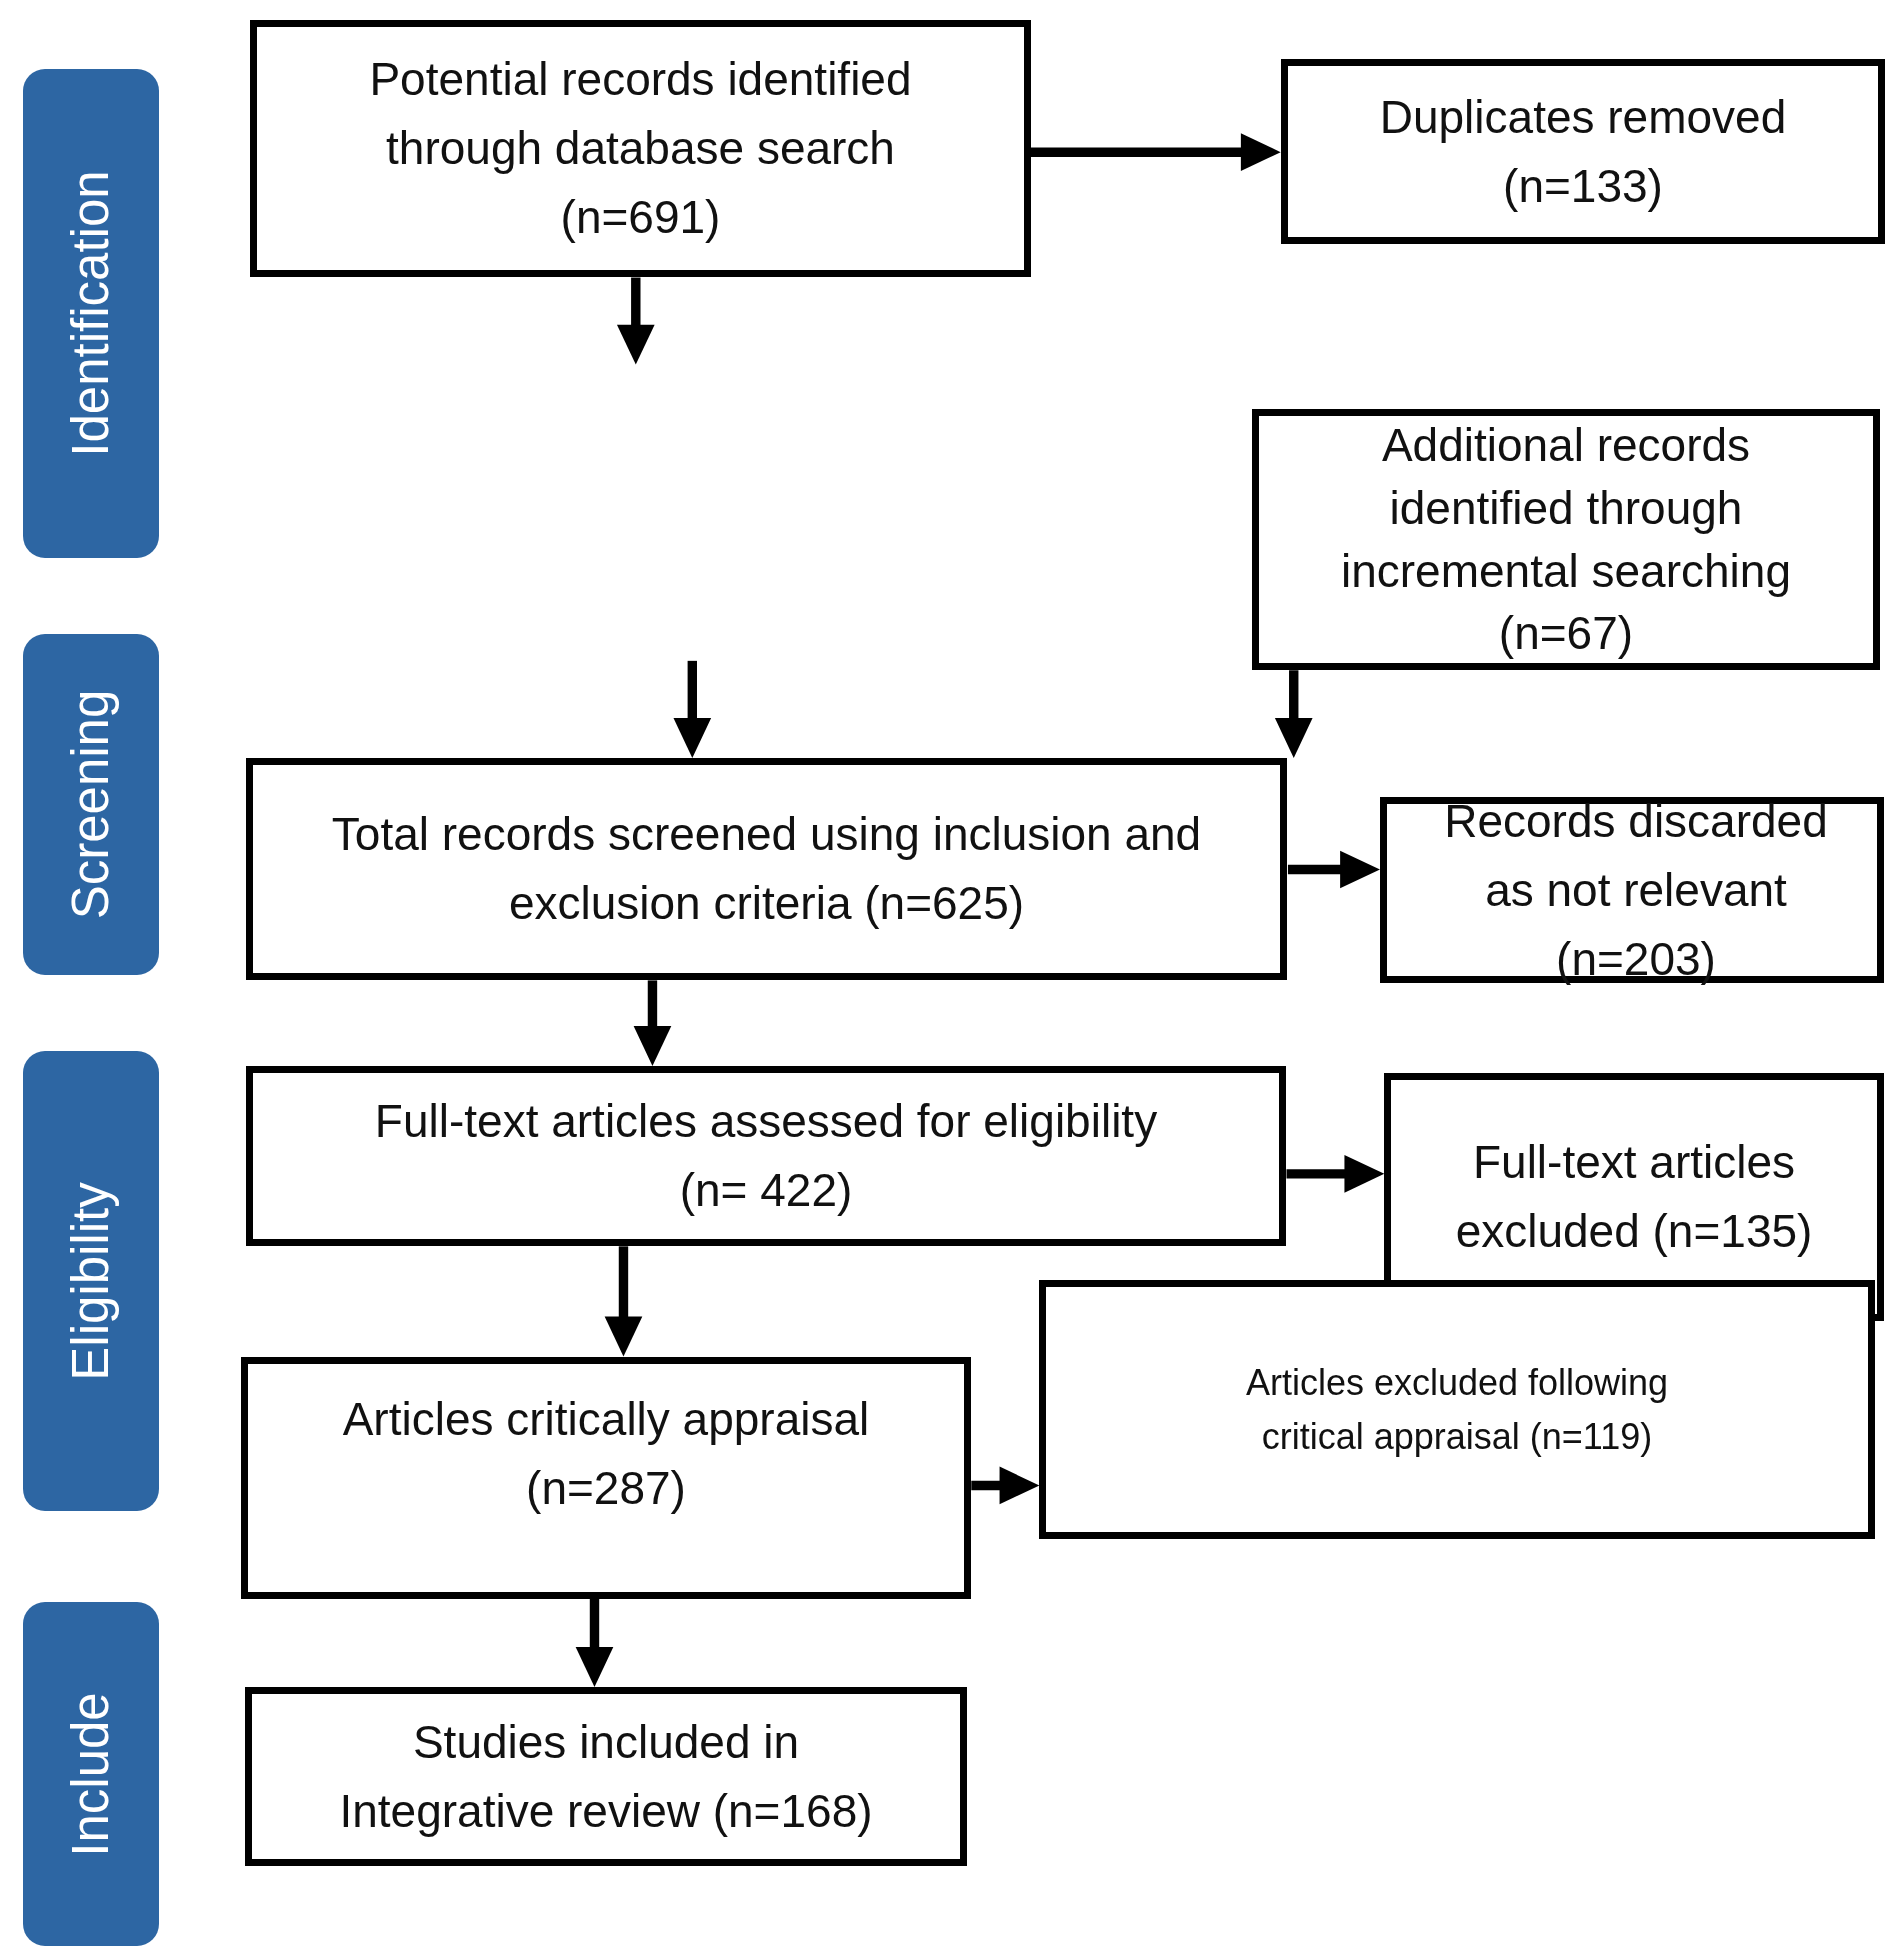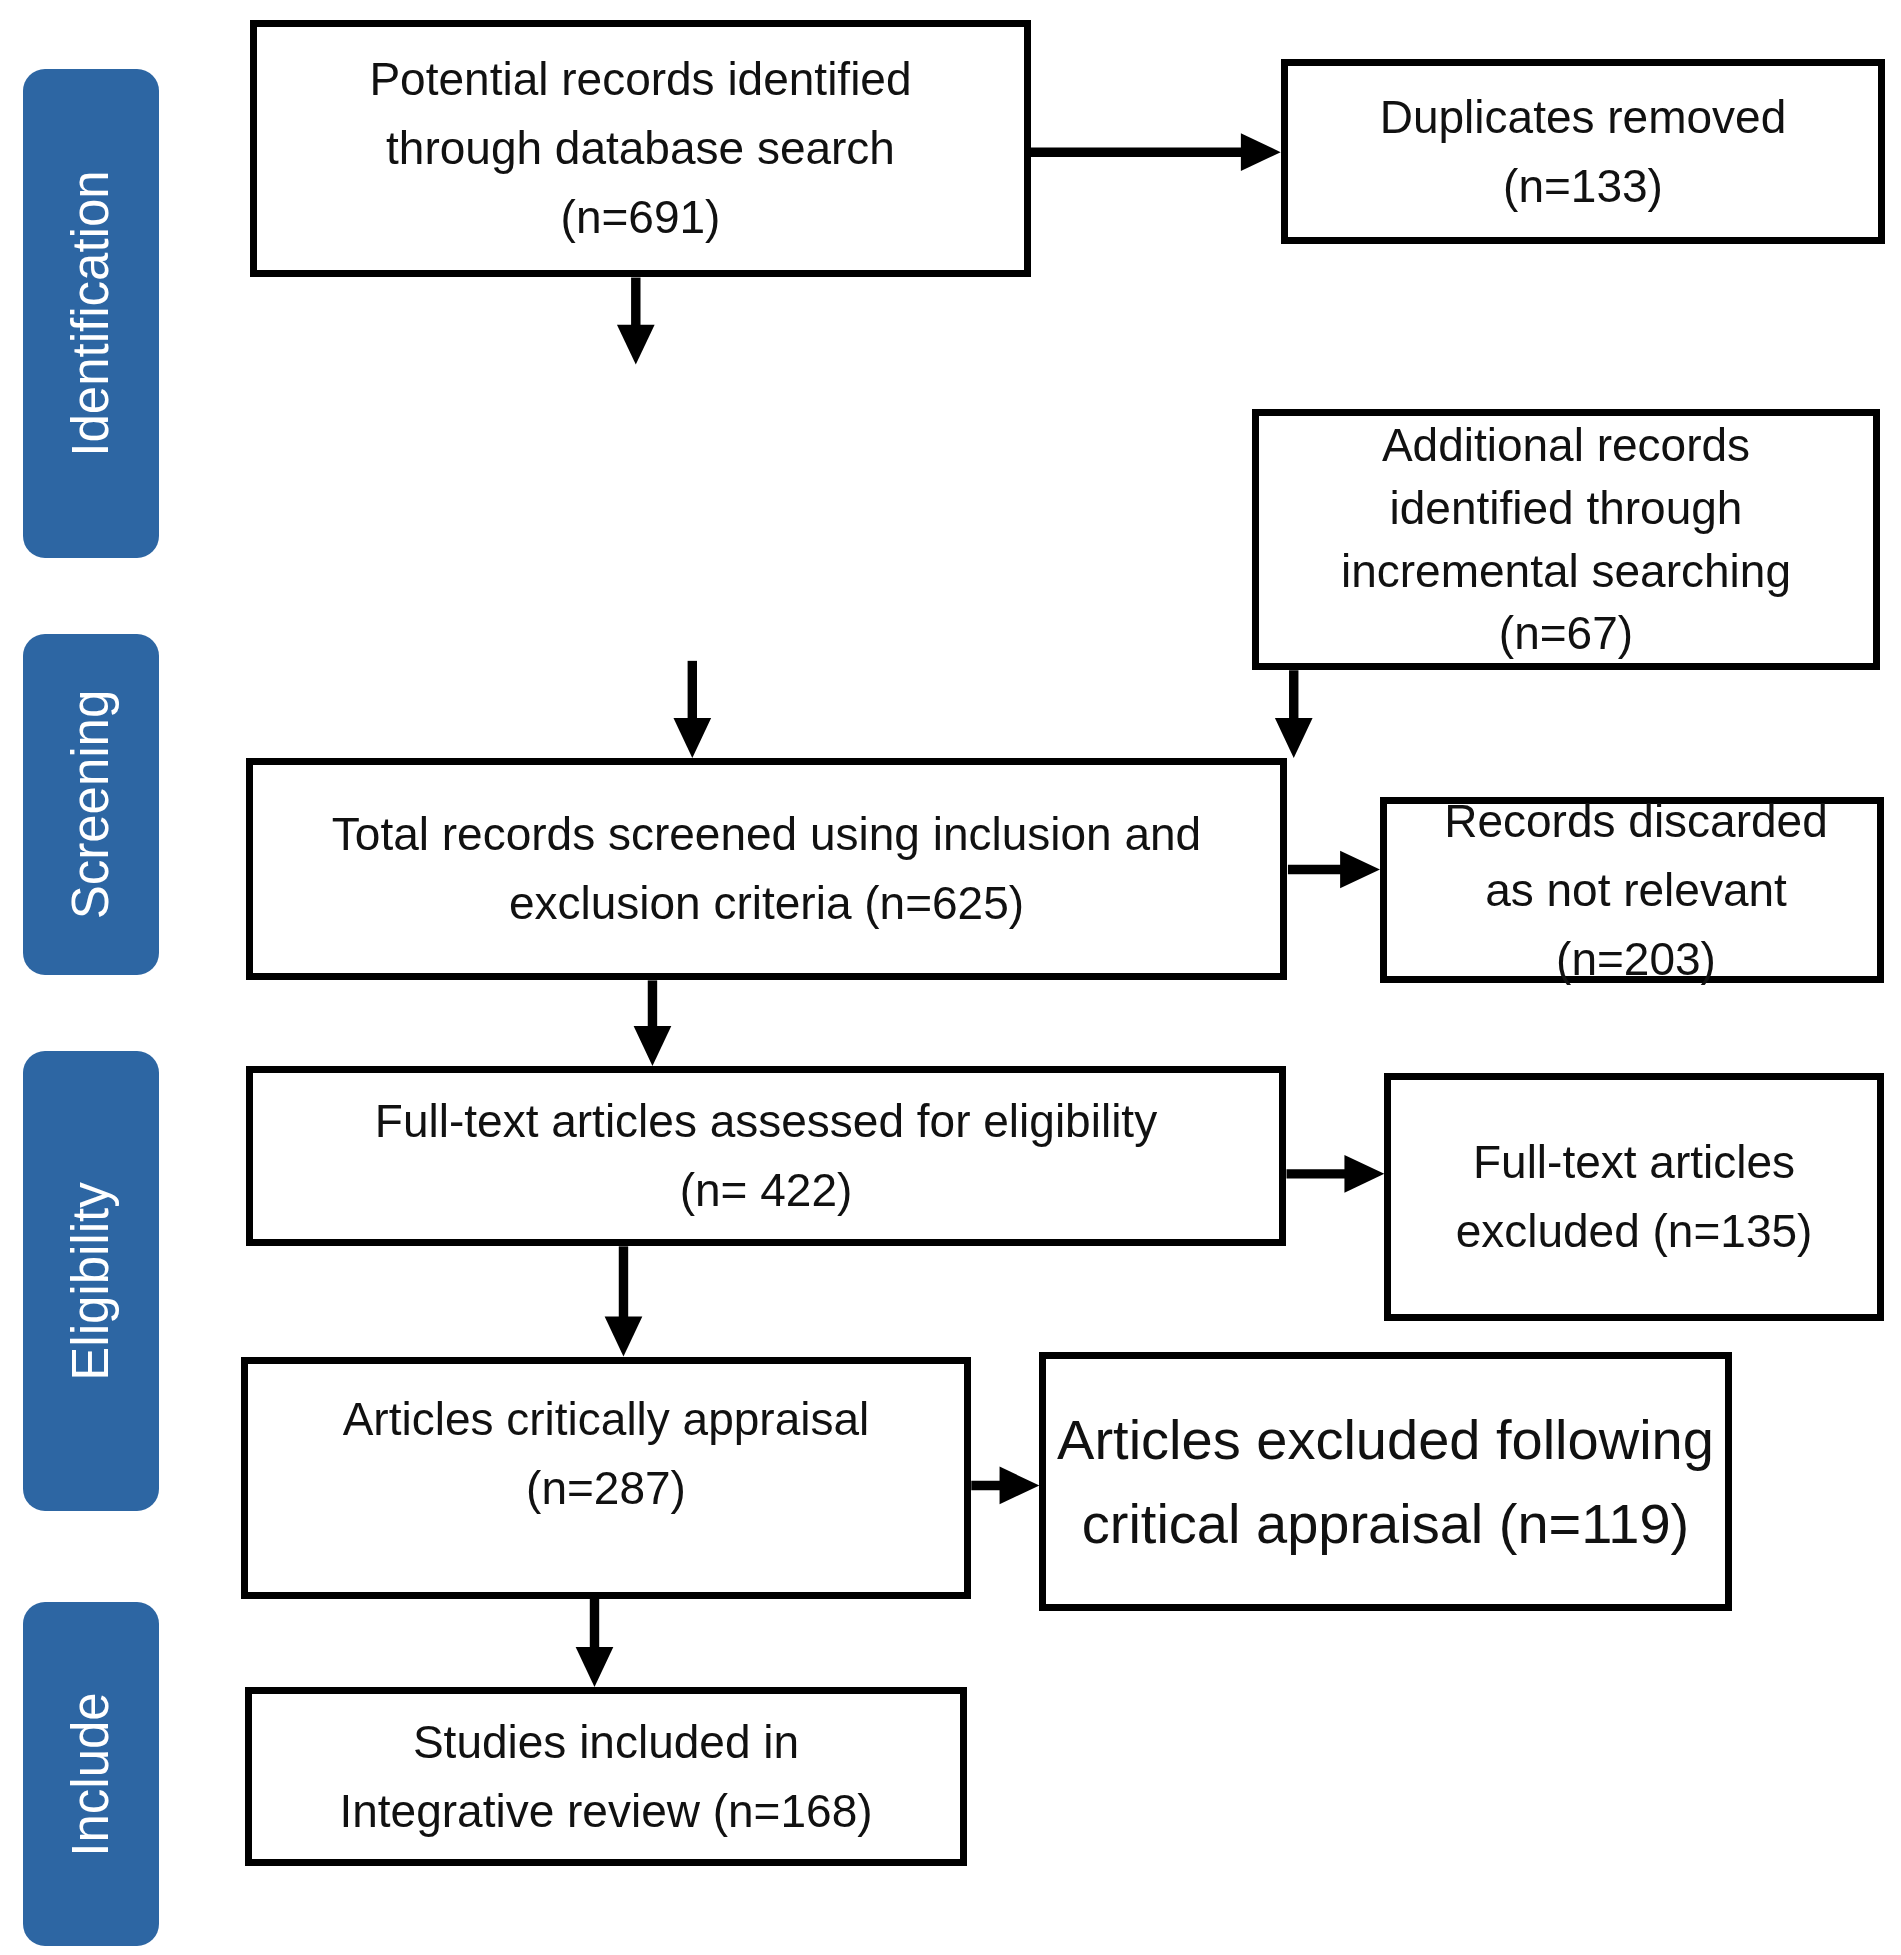"Articles excluded following" .r5 { font-size: 56px -> 36px; top: 1352px -> 1280px; width: 693px -> 836px }
